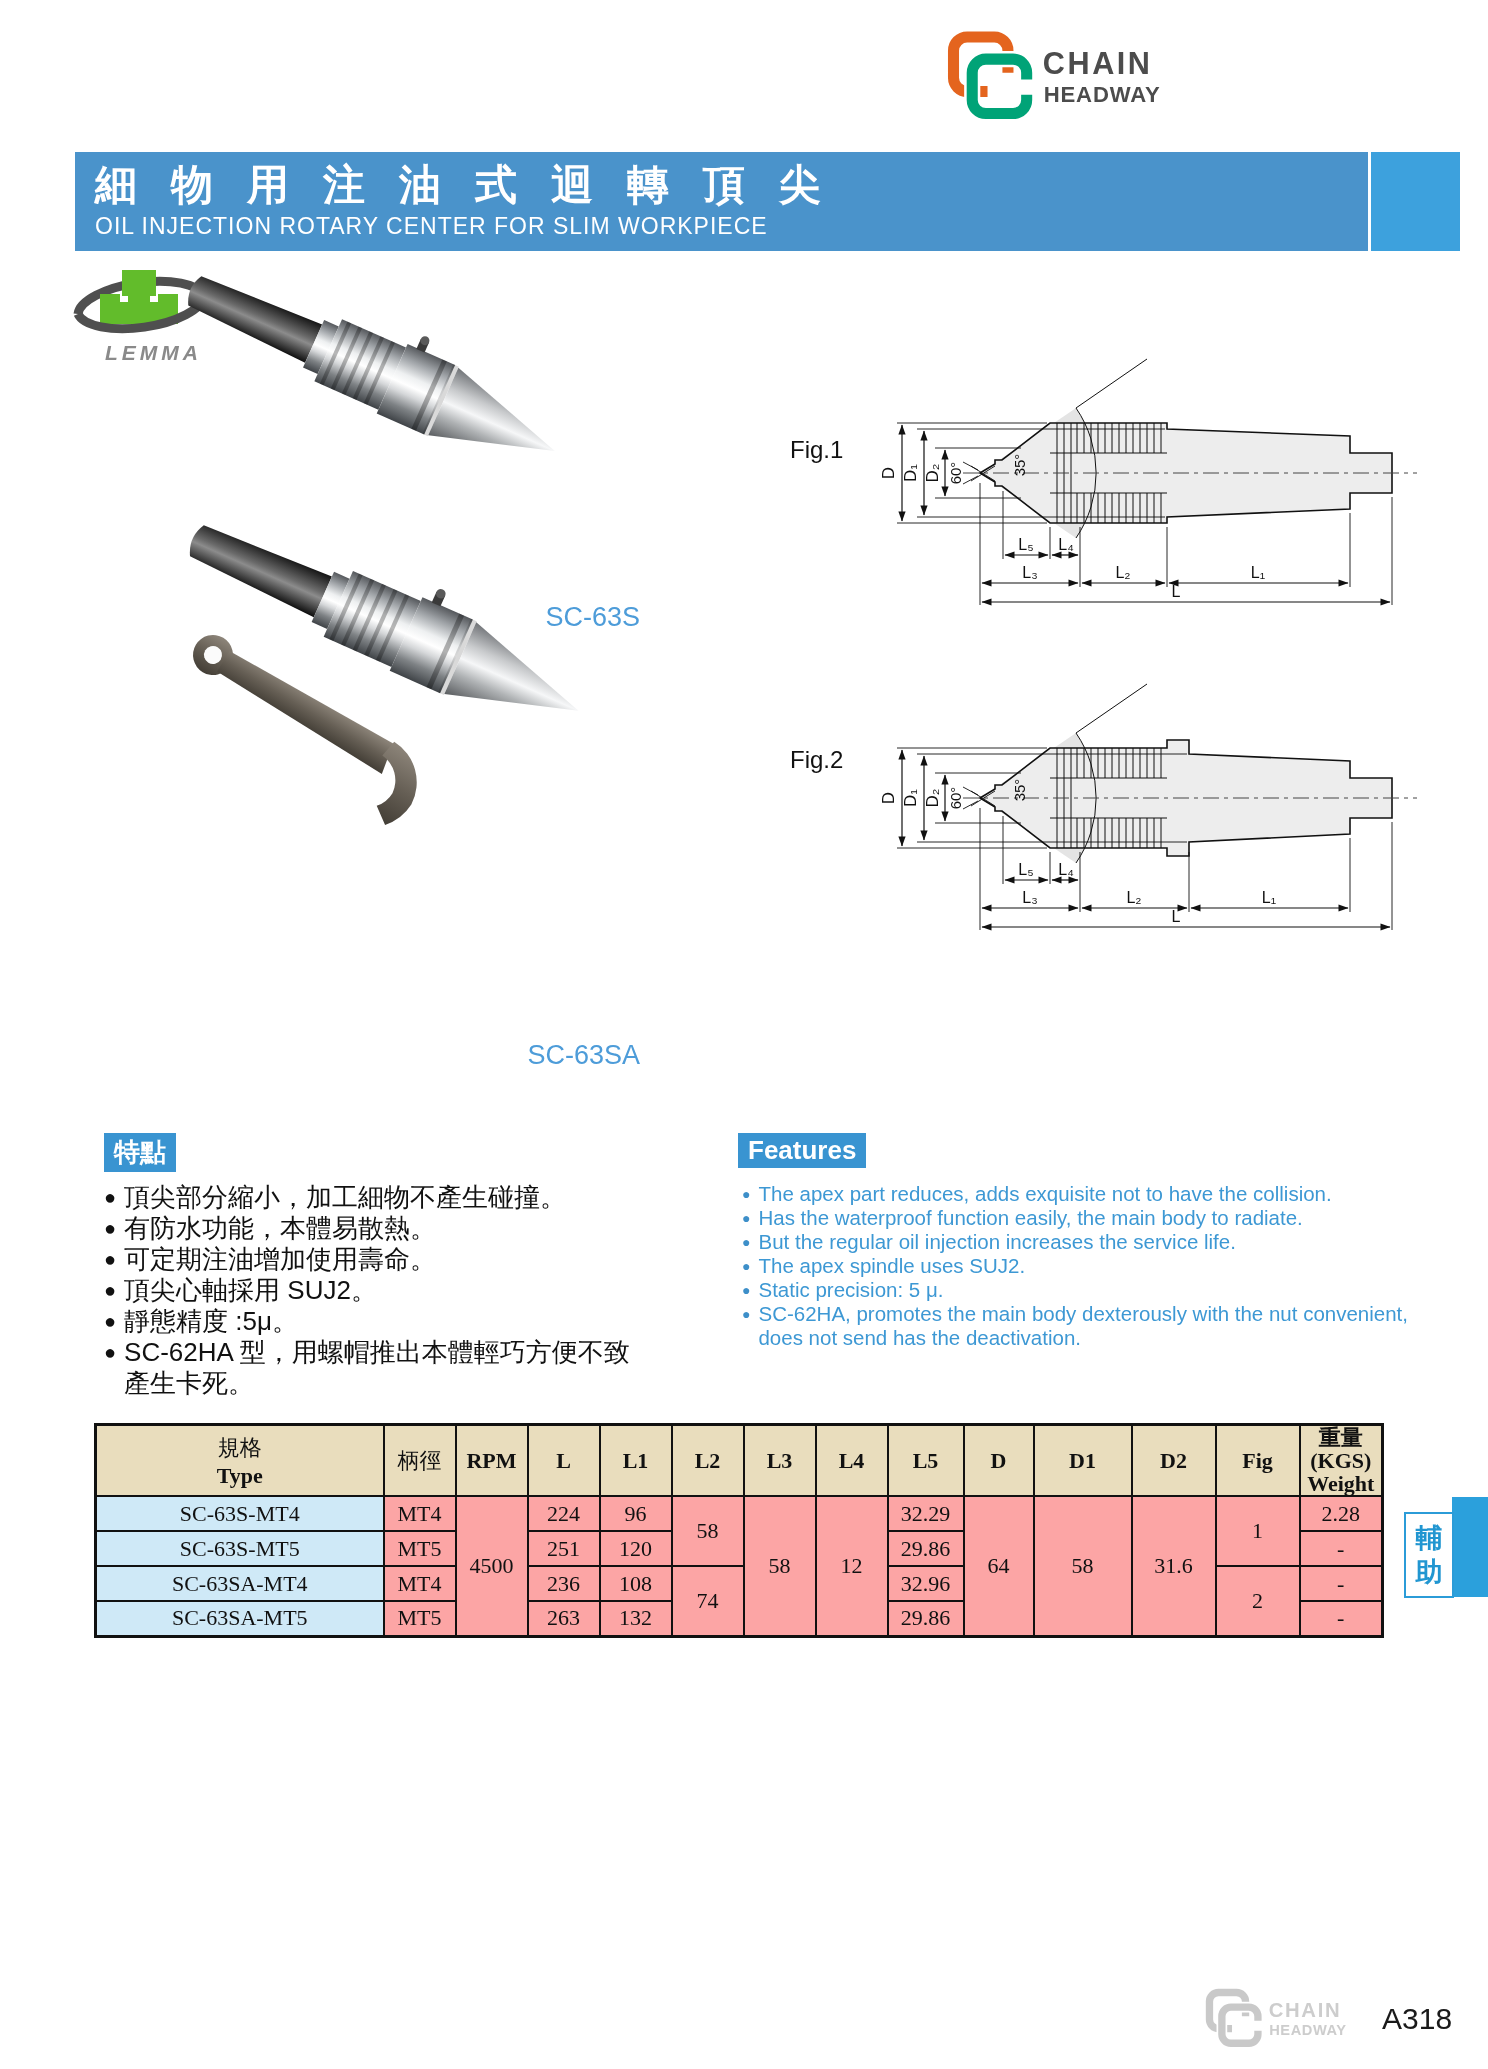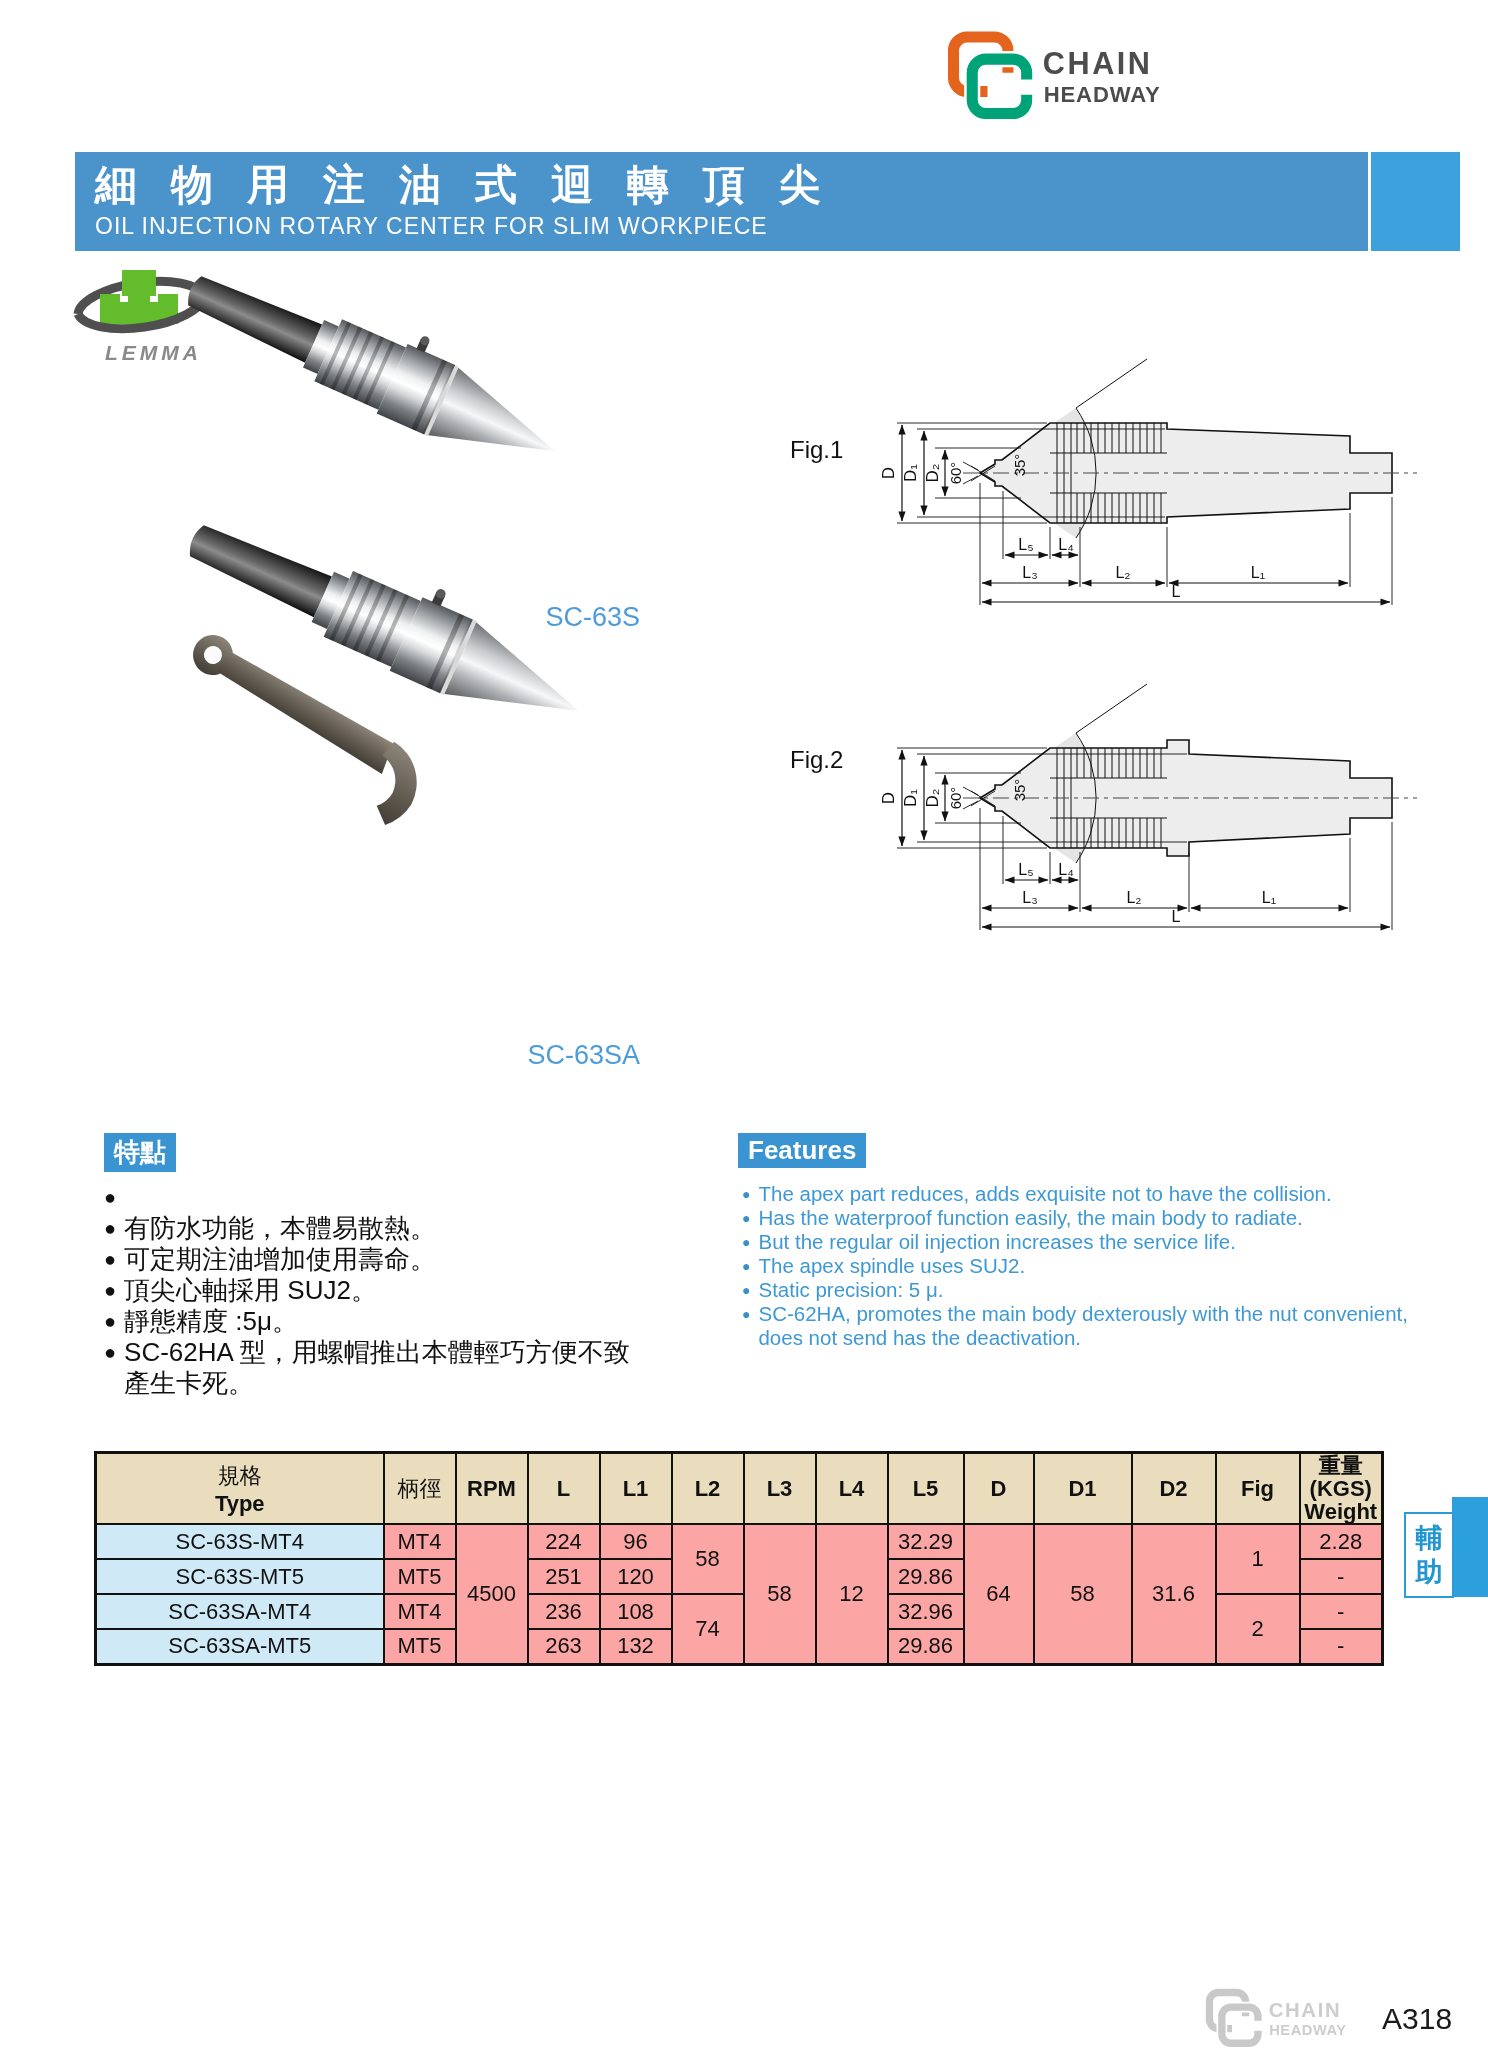"頂尖部分縮小，加工細物不產生碰撞。" span { html: none -> <span>頂尖部分縮小，加工細物不產生碰撞。</span> }
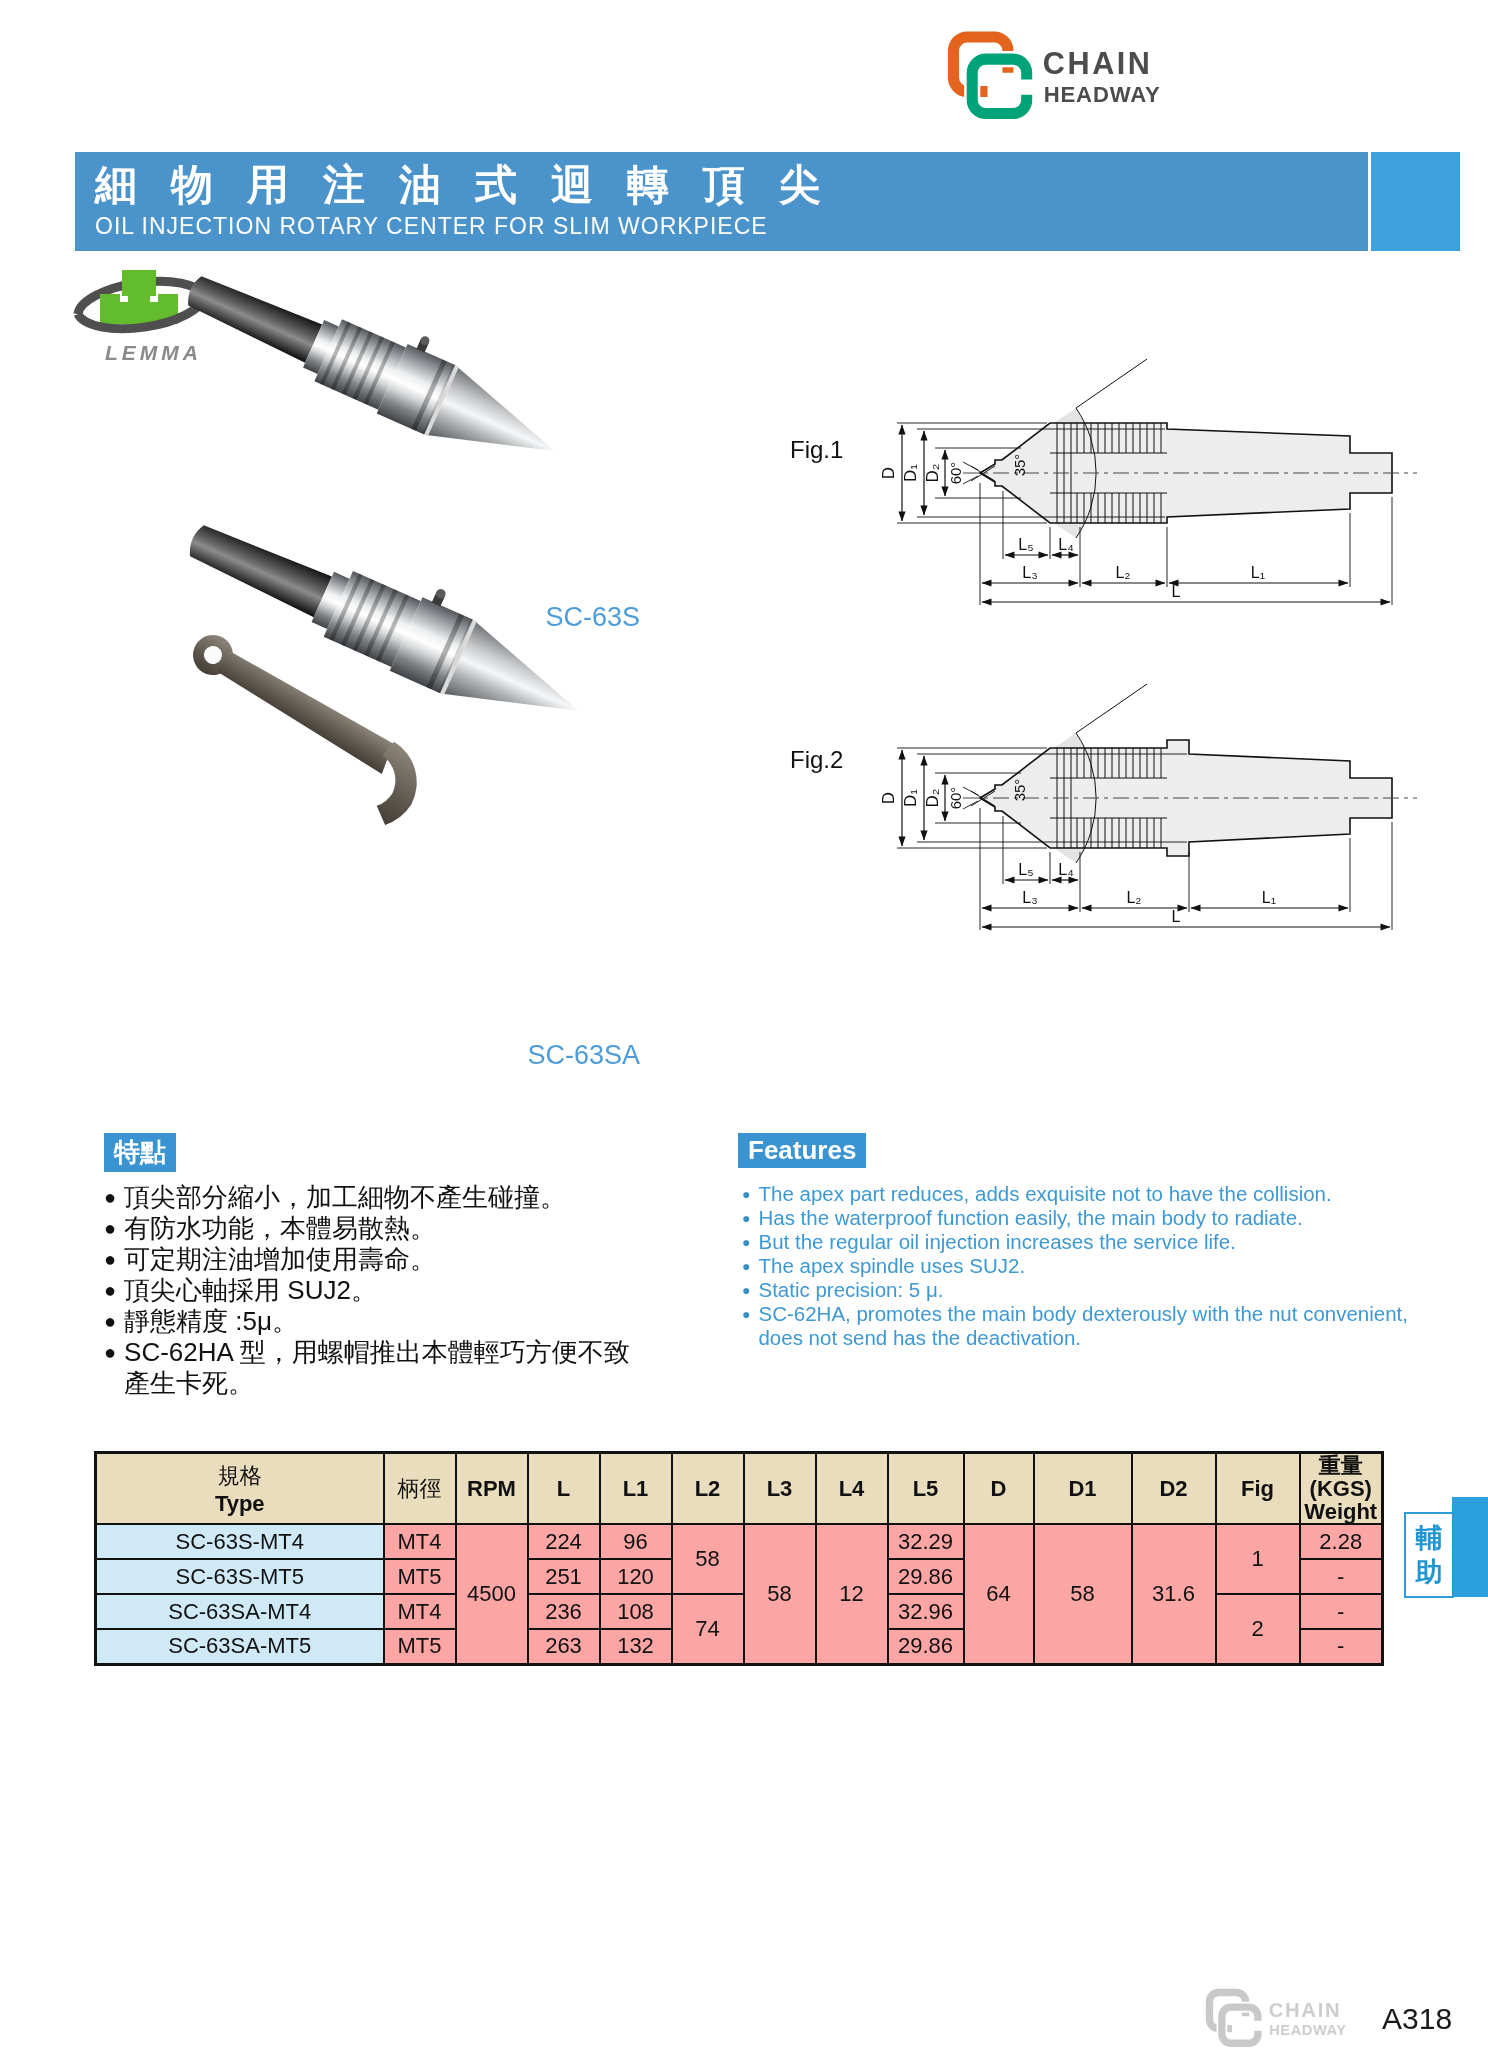"規格" table.spec { font-family: Liberation Sans, sans-serif -> Liberation Serif, serif; margin-top: 28px -> none }
